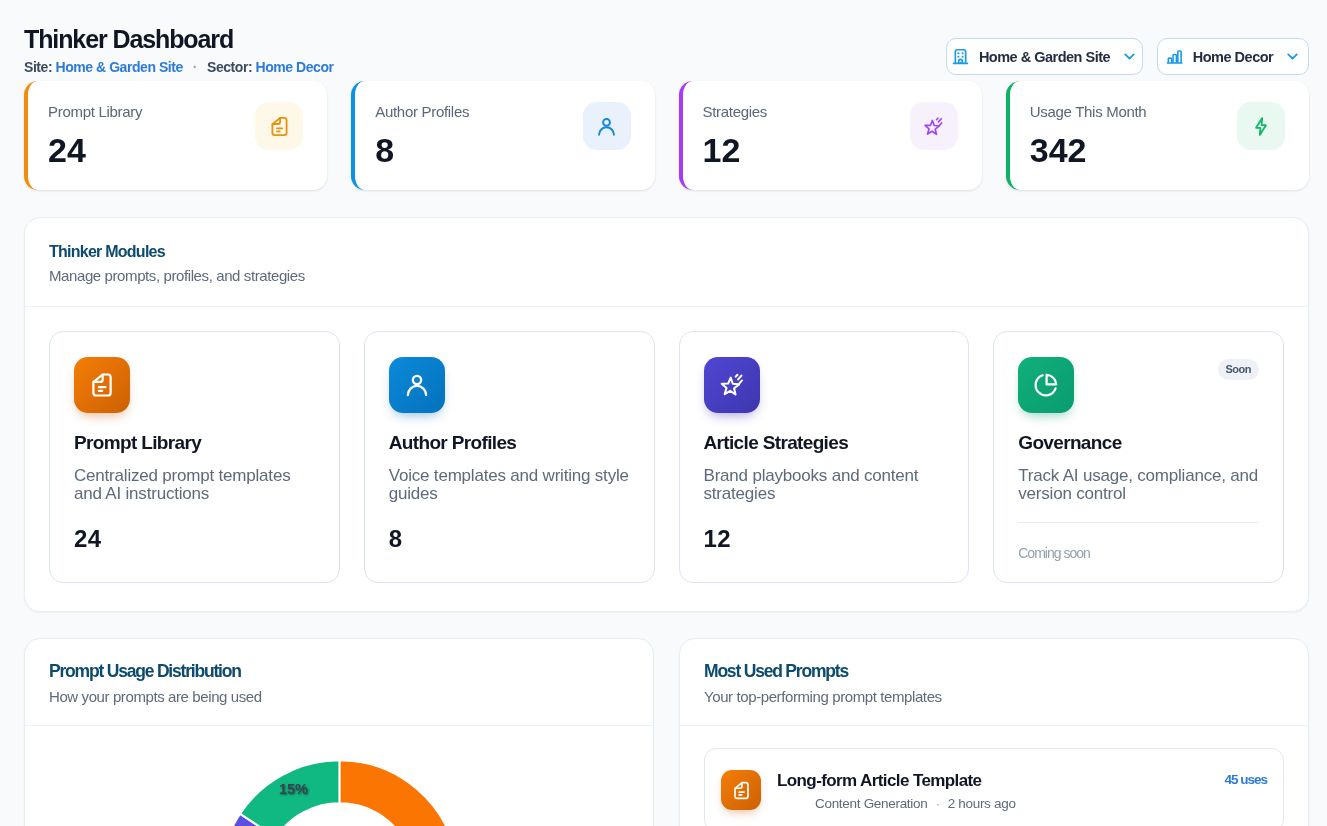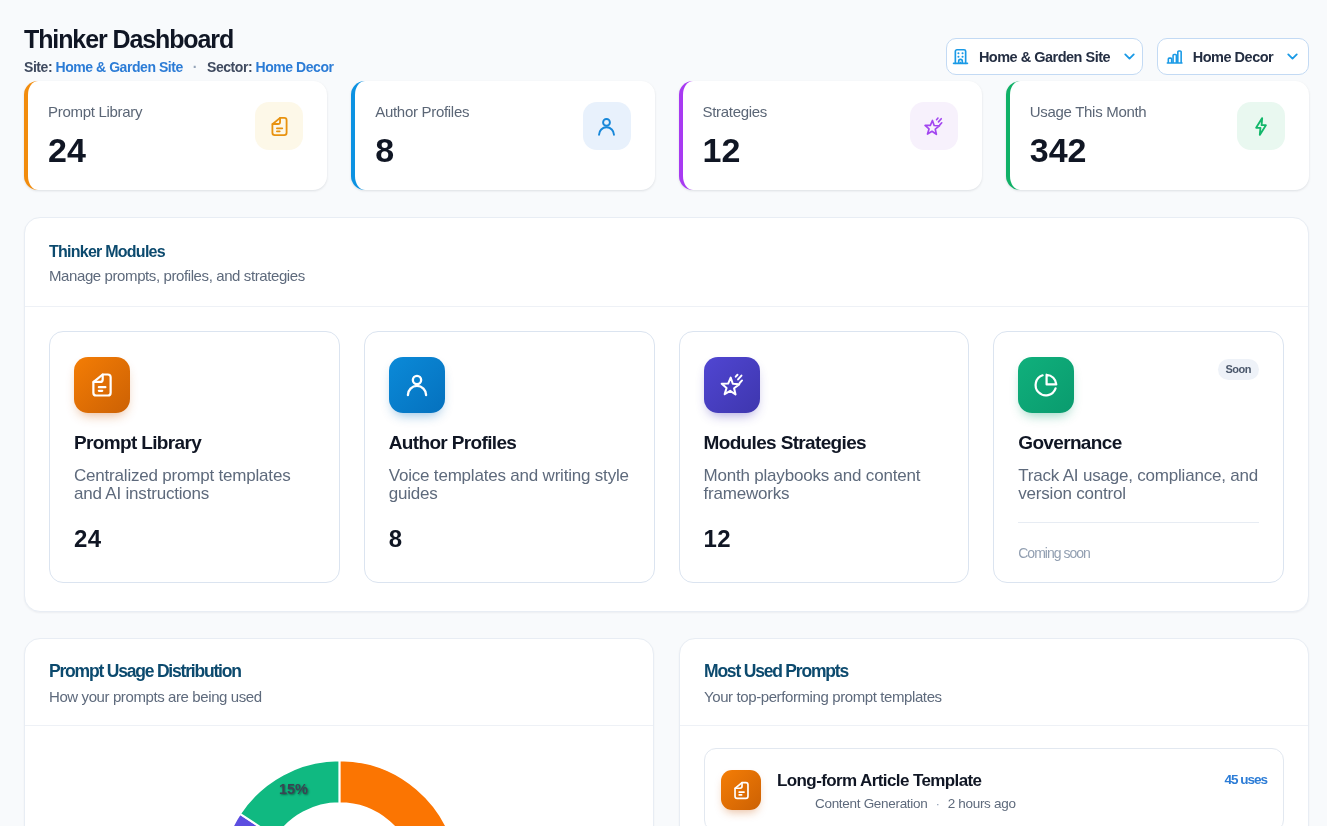"Modules Strategies" h3 { text: Modules -> Article }
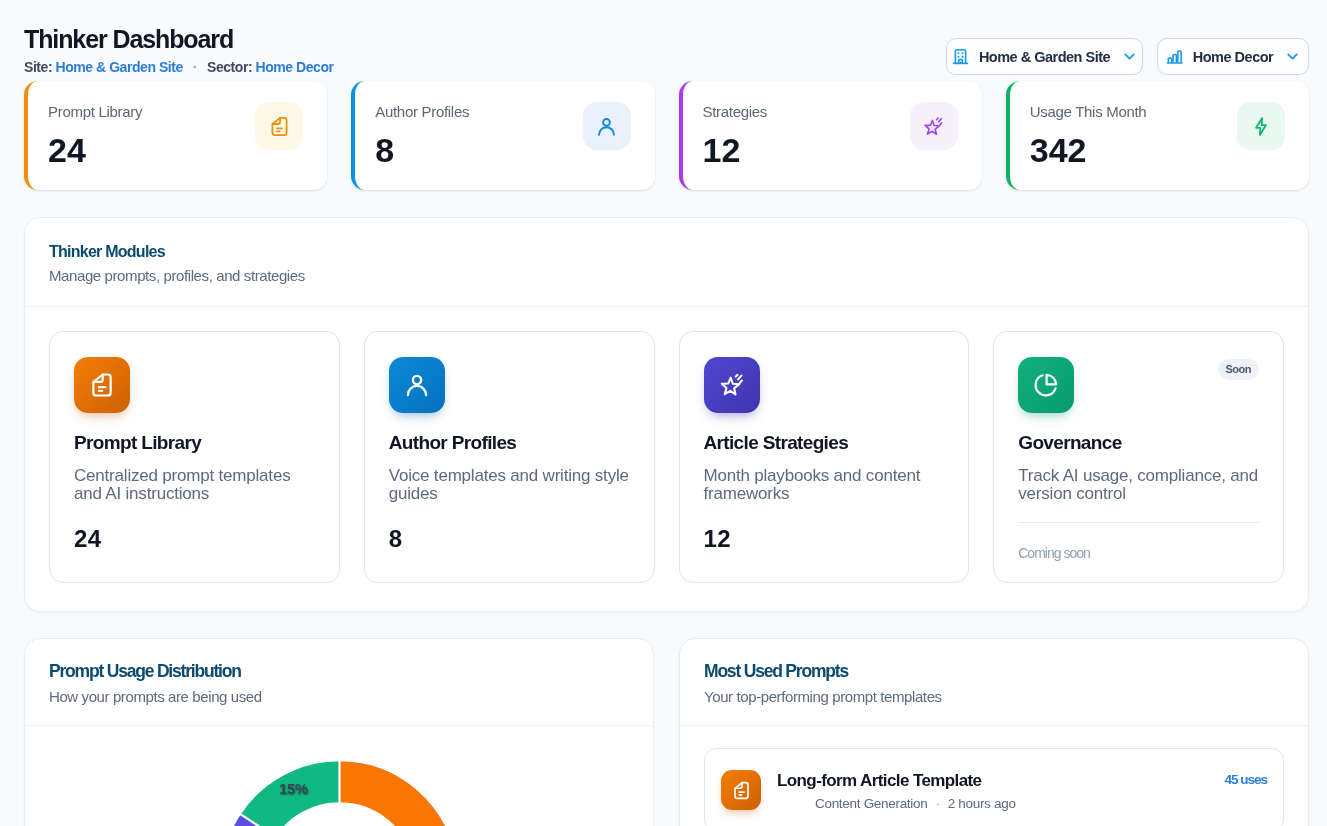"Month playbooks and content frameworks" div.desc { text: Month playbooks and content frameworks -> Brand playbooks and content strategies }
